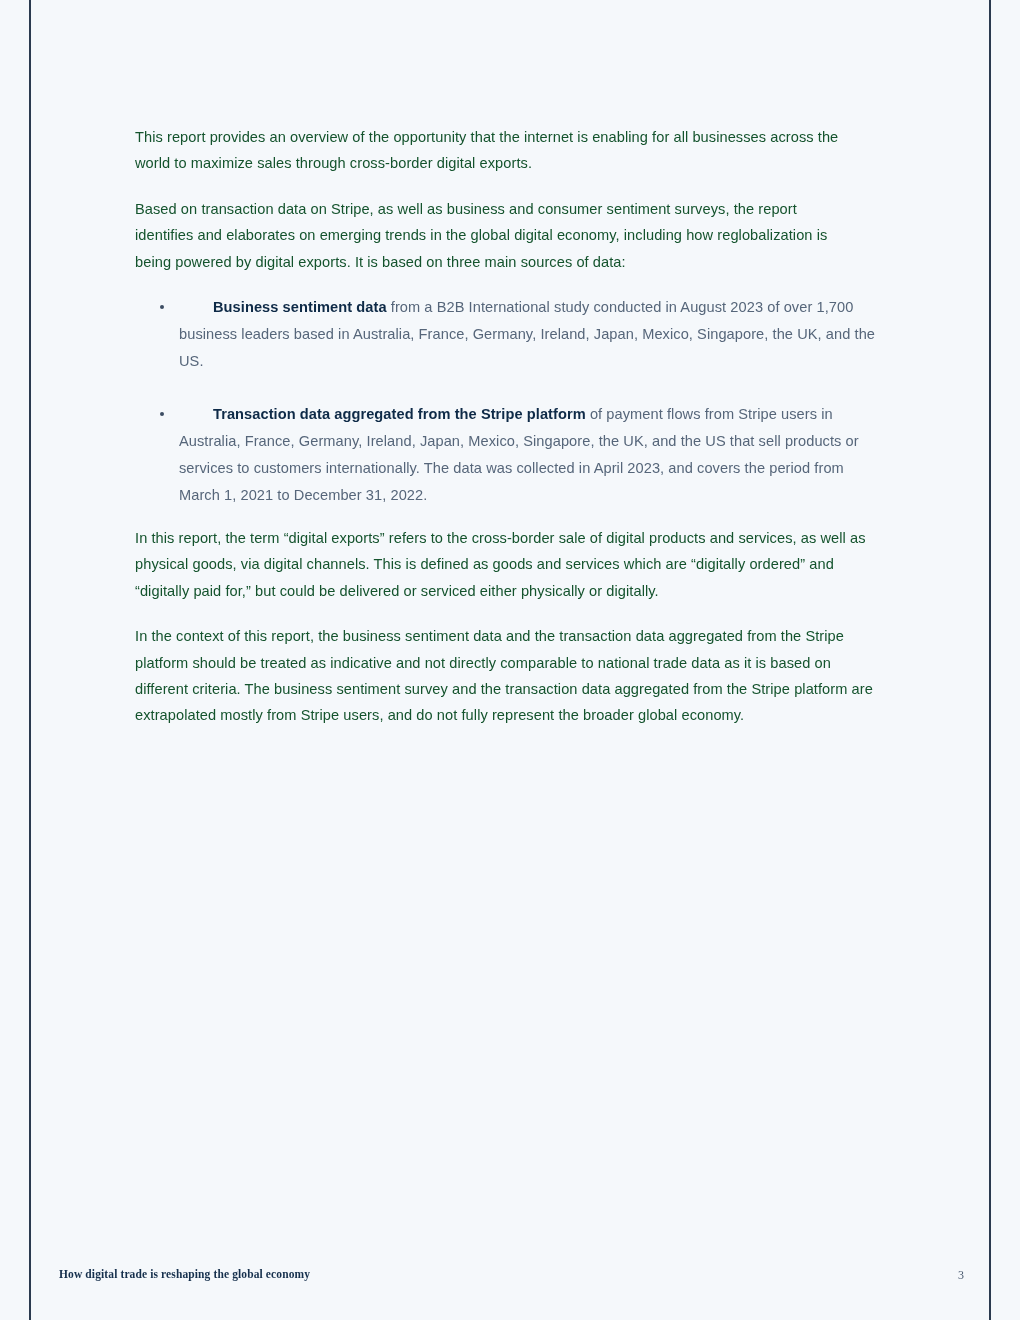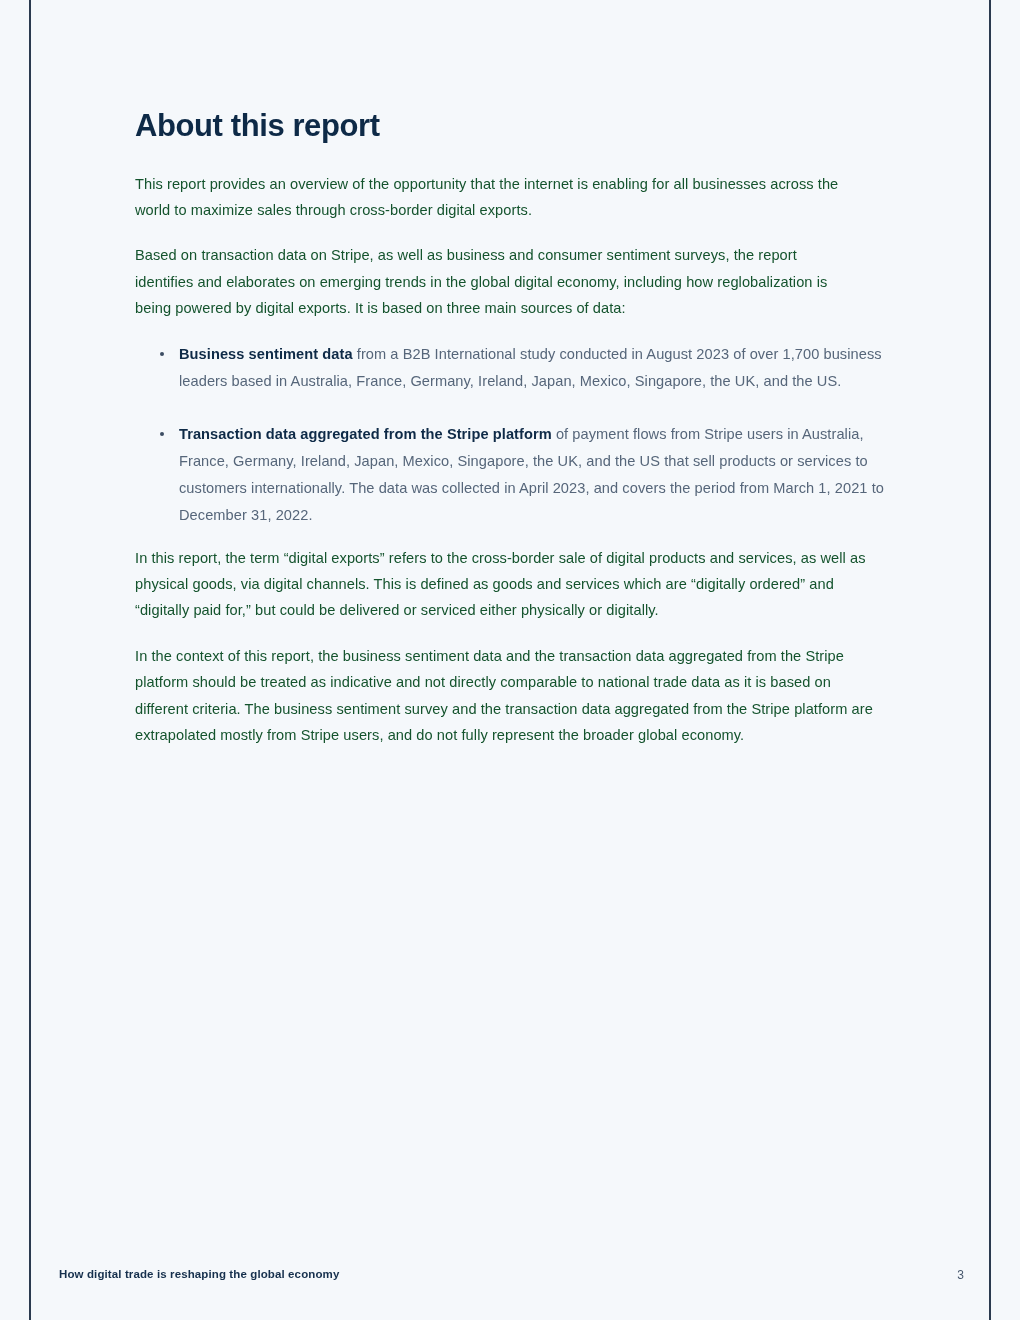"About this report" h1.page-title { html: <h1>About this report</h1> -> none }
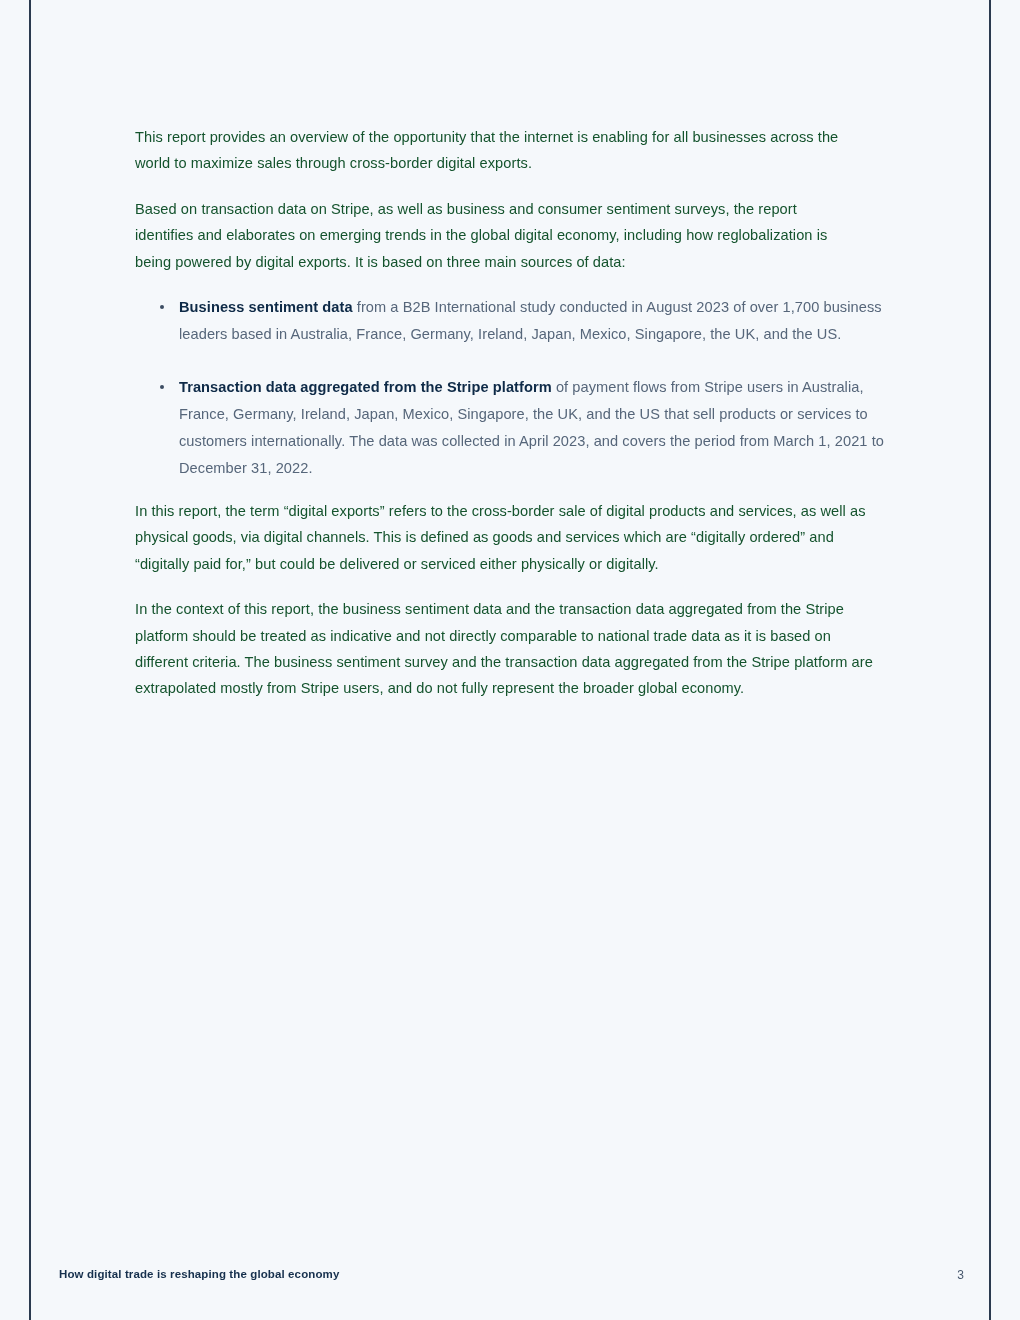"Business sentiment data" .lead-in { margin-left: none -> 34px }
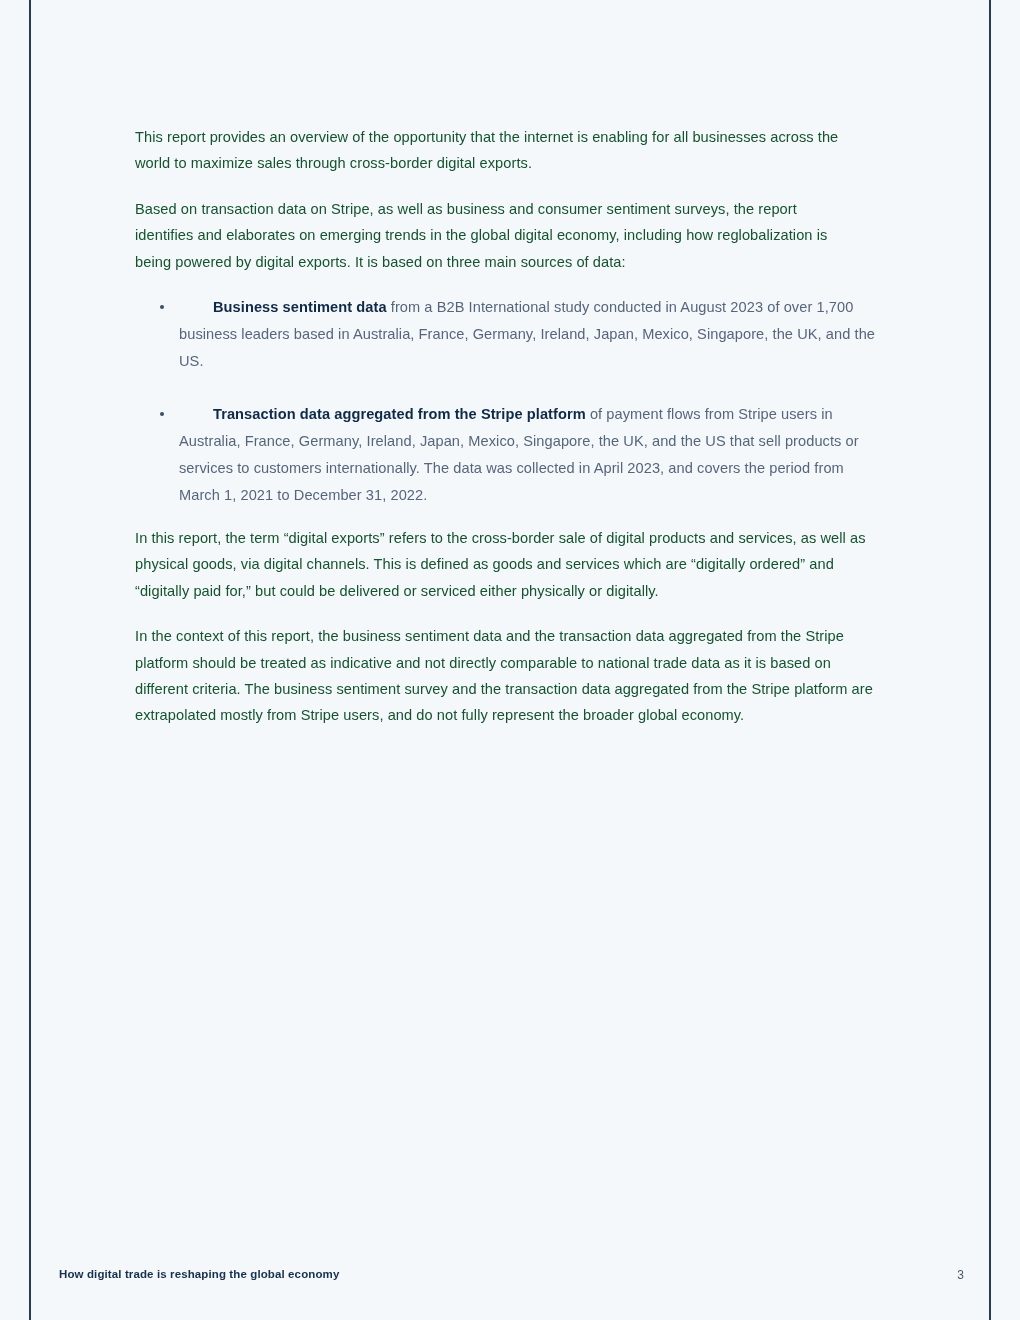"How digital trade is reshaping" .footer { font-family: none -> Liberation Serif, serif }
